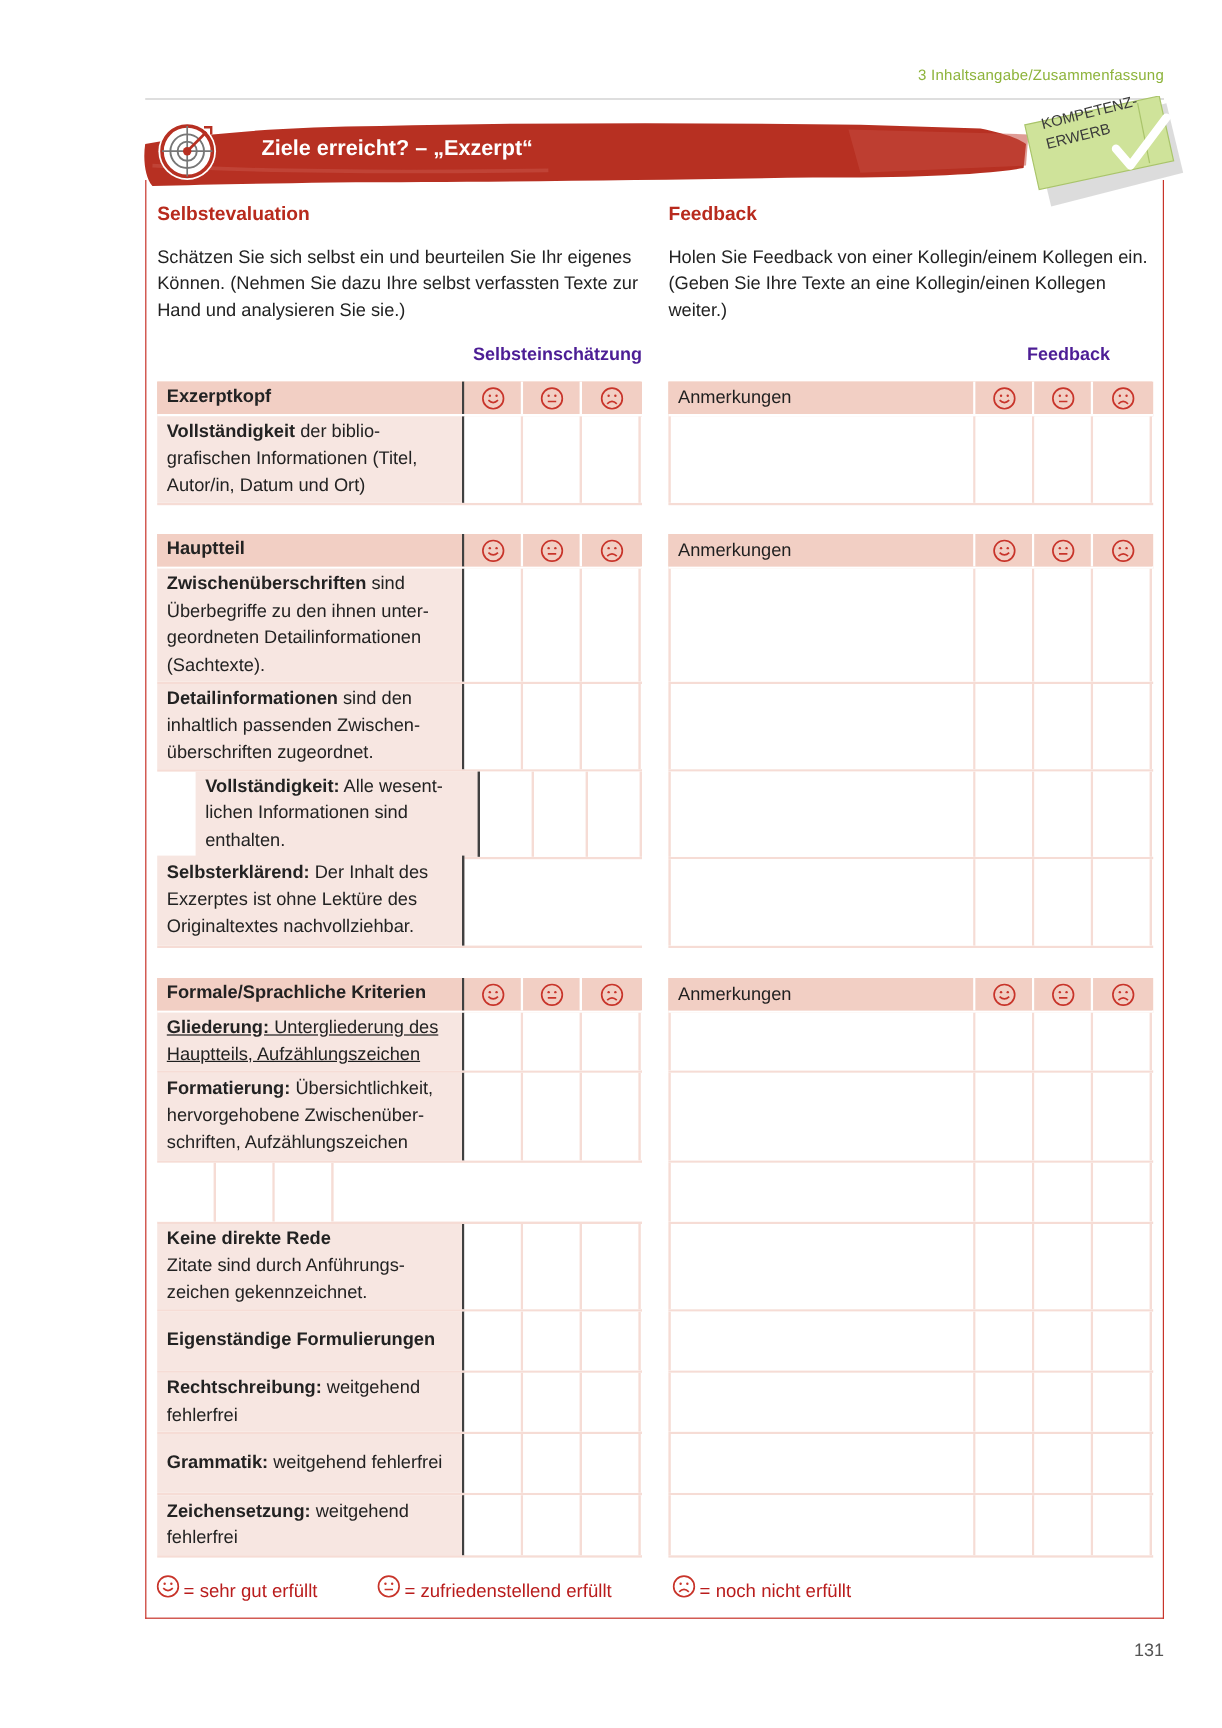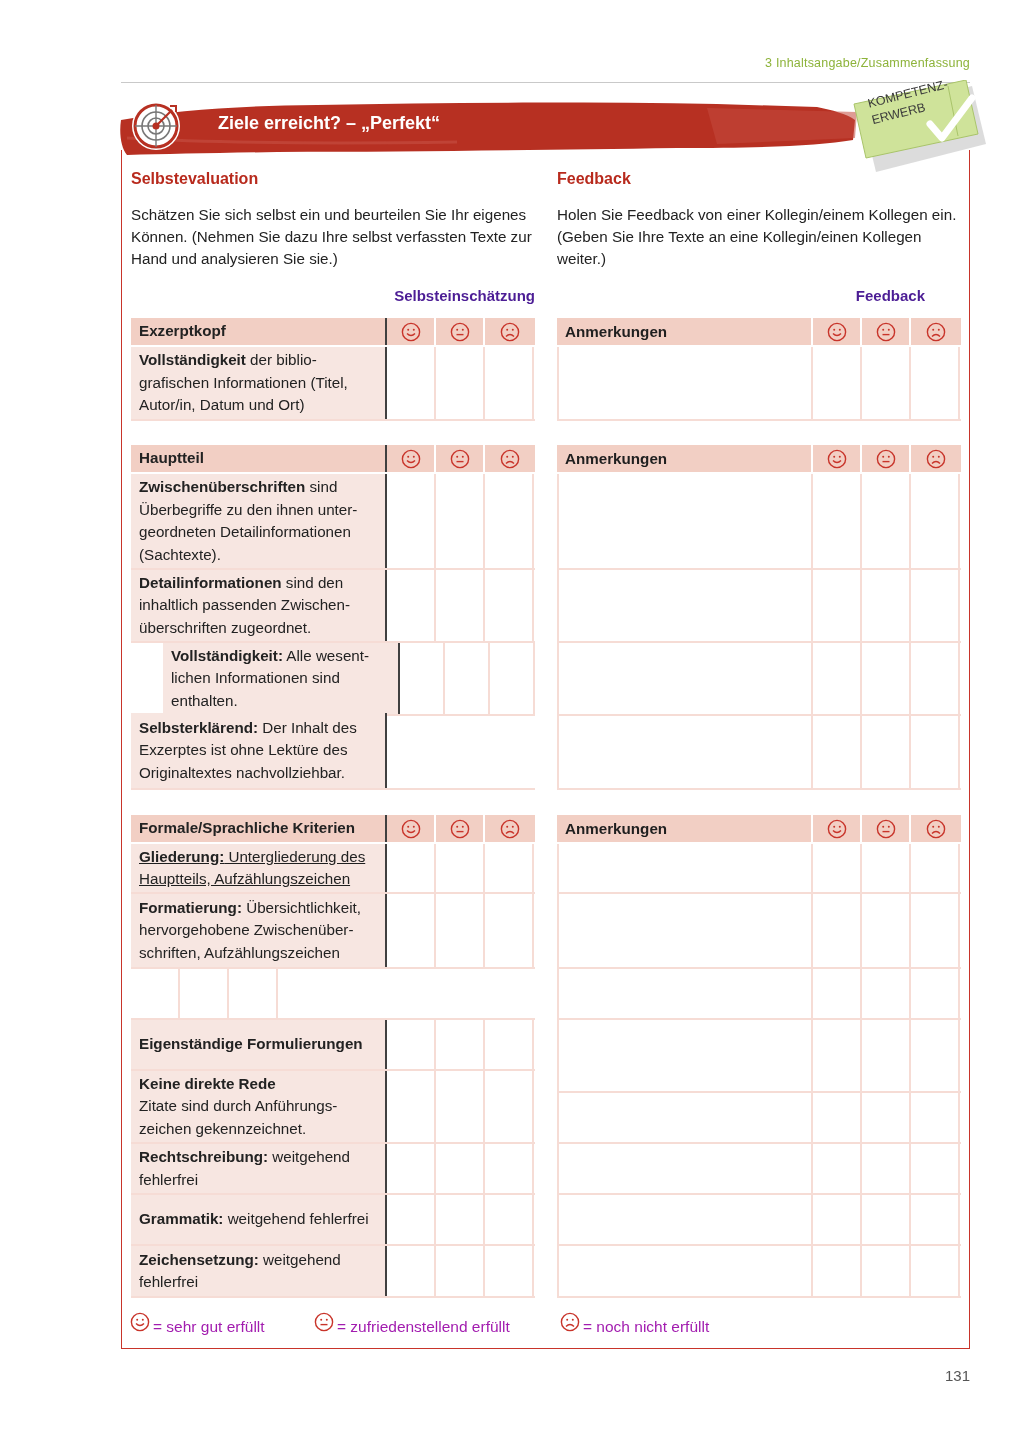"Ziele erreicht? – „Perfekt“" div.banner-title { text: Perfekt -> Exzerpt }
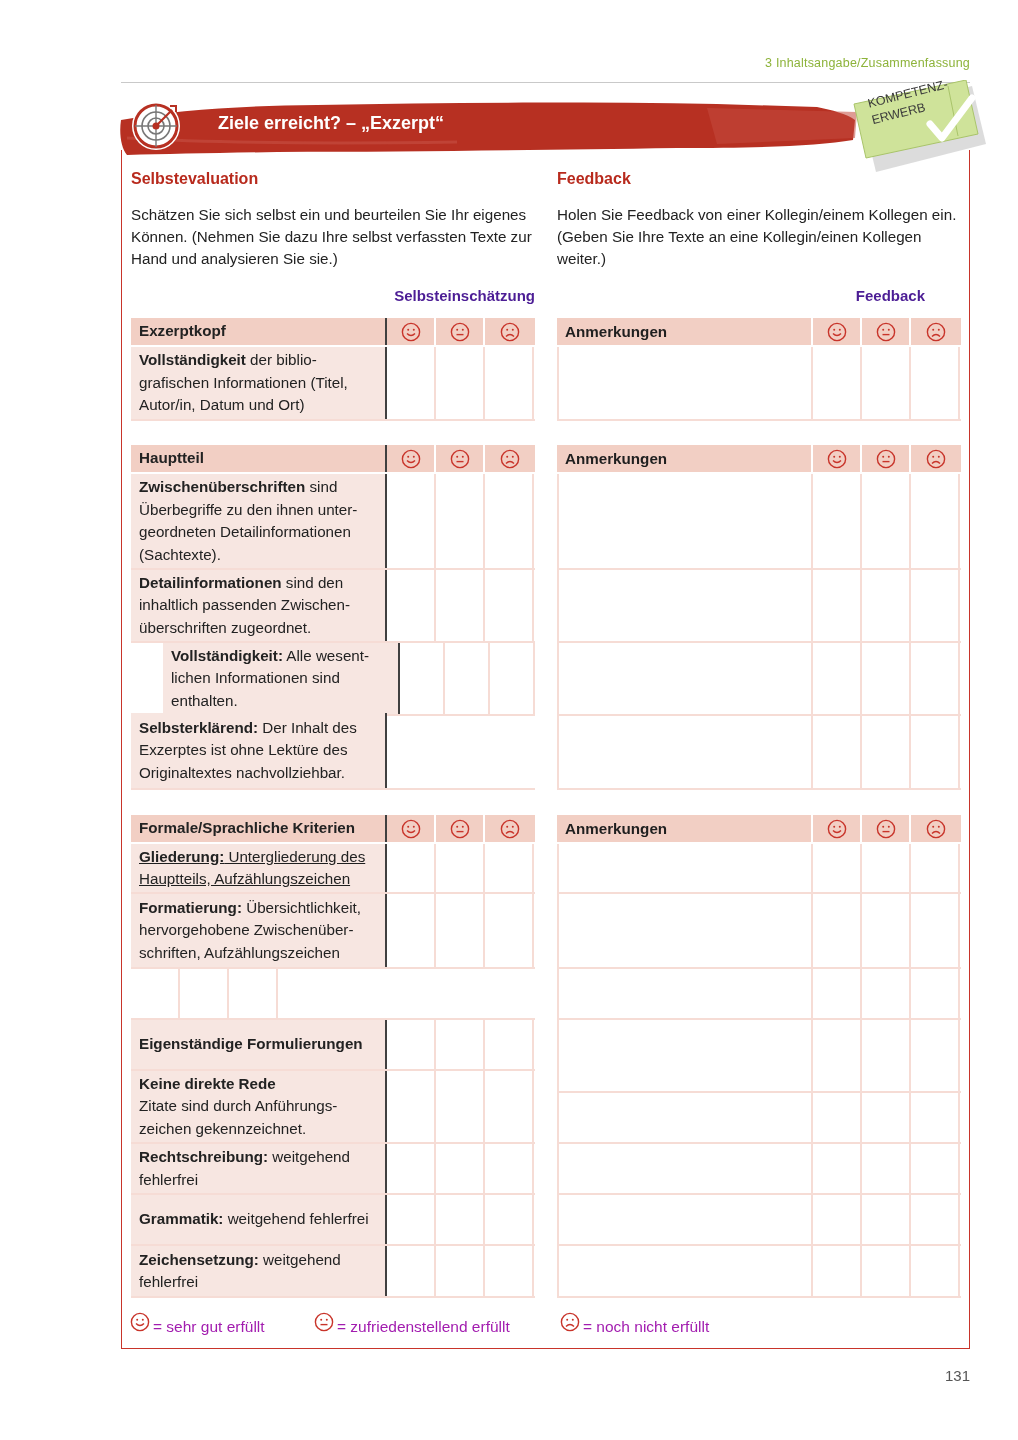"Anmerkungen" .row.header .cell-remark { font-weight: bold -> normal }
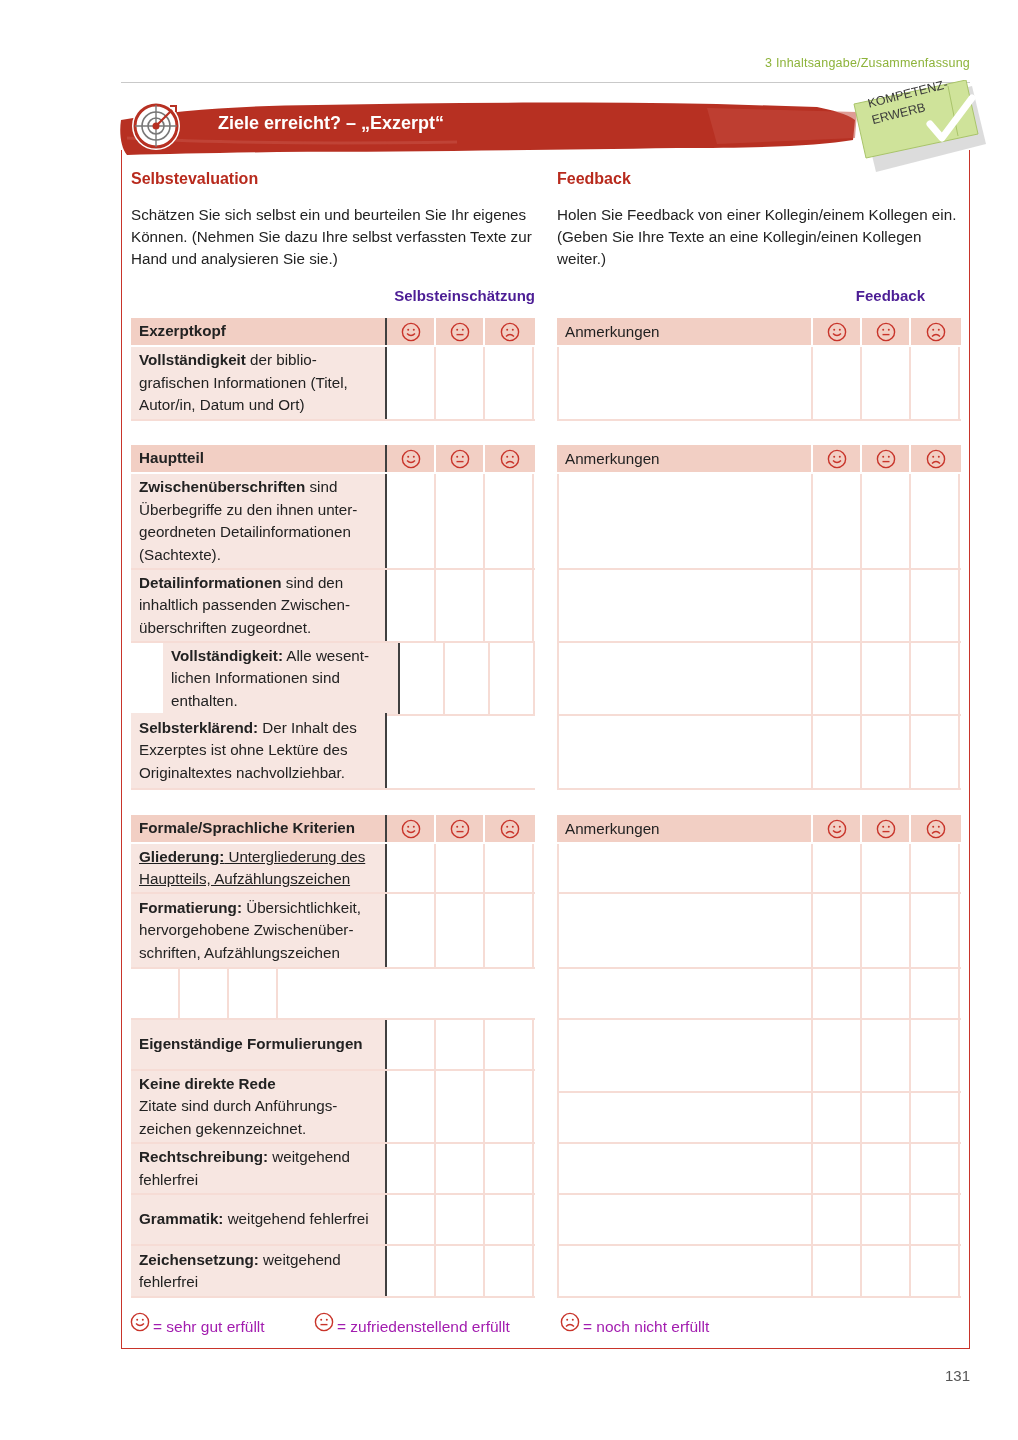"Eigenständige Formulierungen" div.row { order: before "Keine direkte Rede" -> after "Keine direkte Rede" }
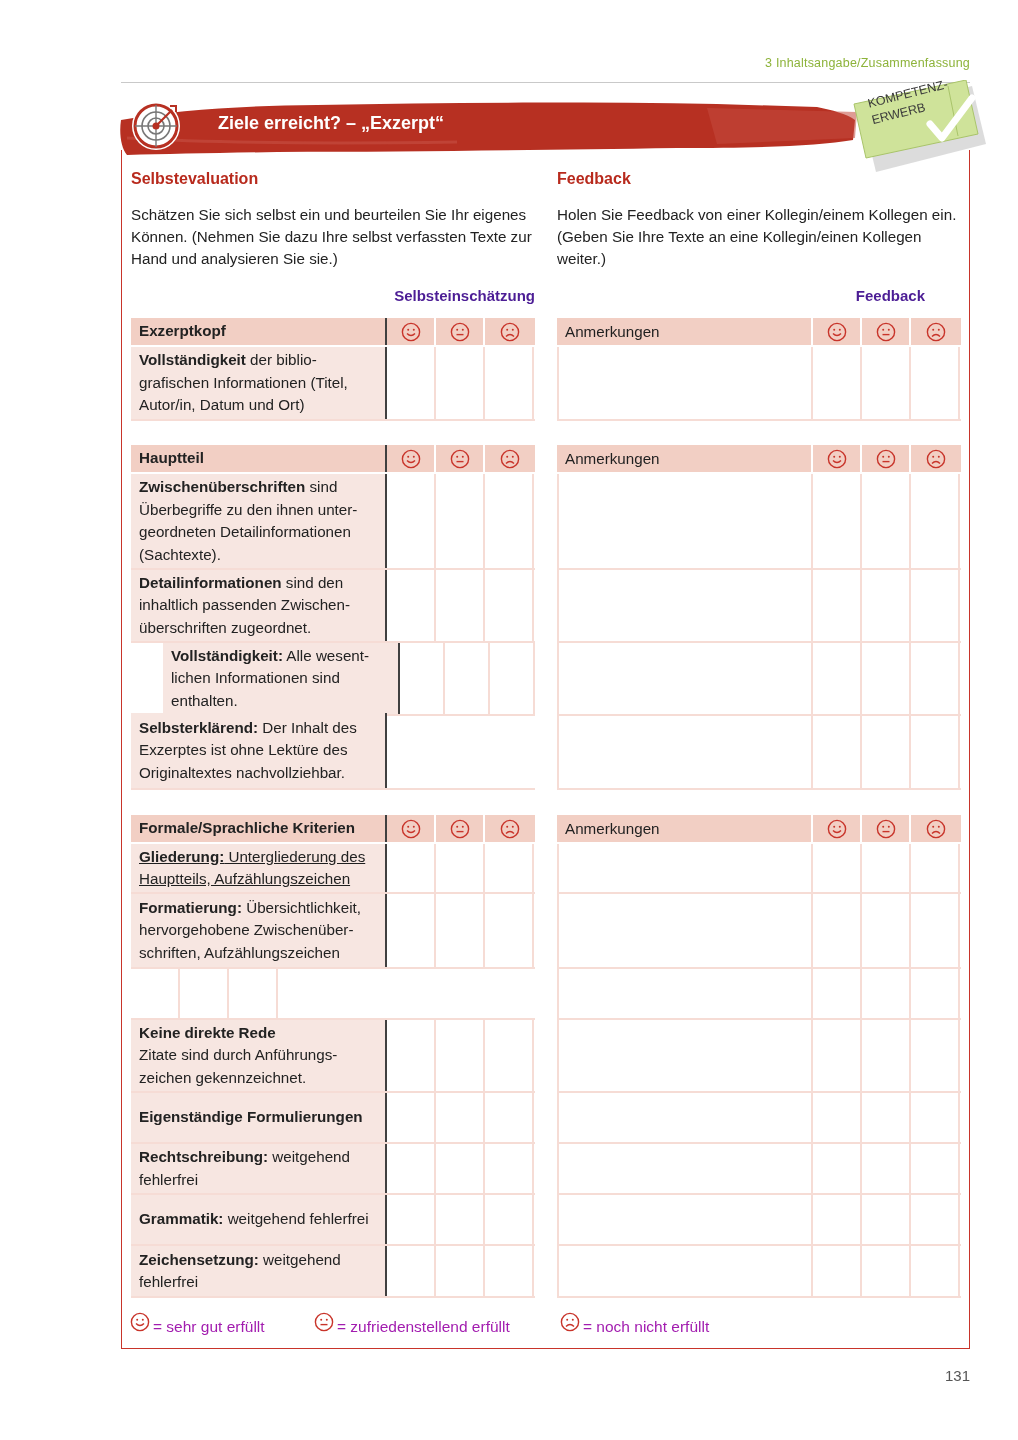"= sehr gut erfüllt" .legend { color: #a21caf -> #b91c1c }
